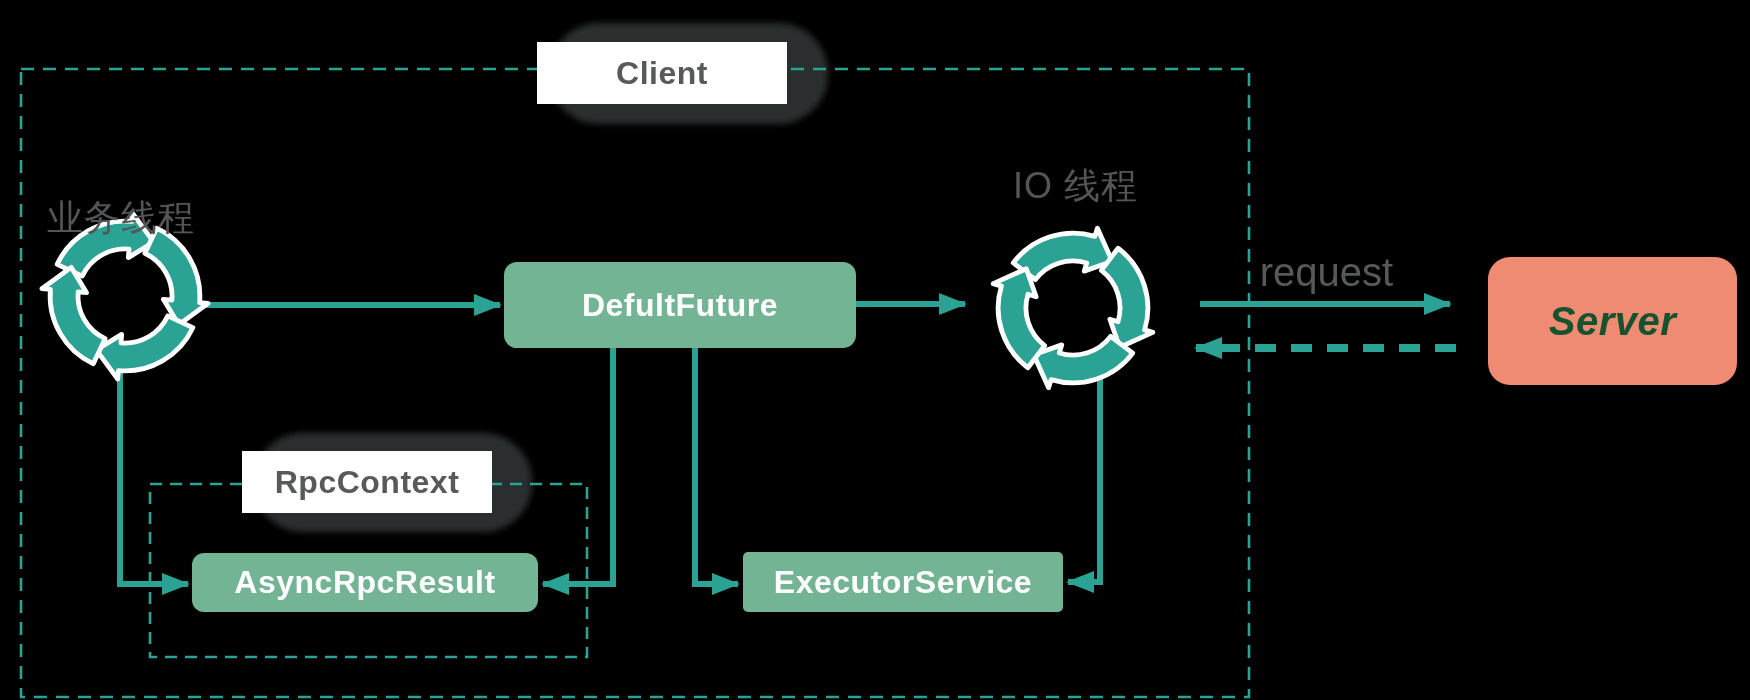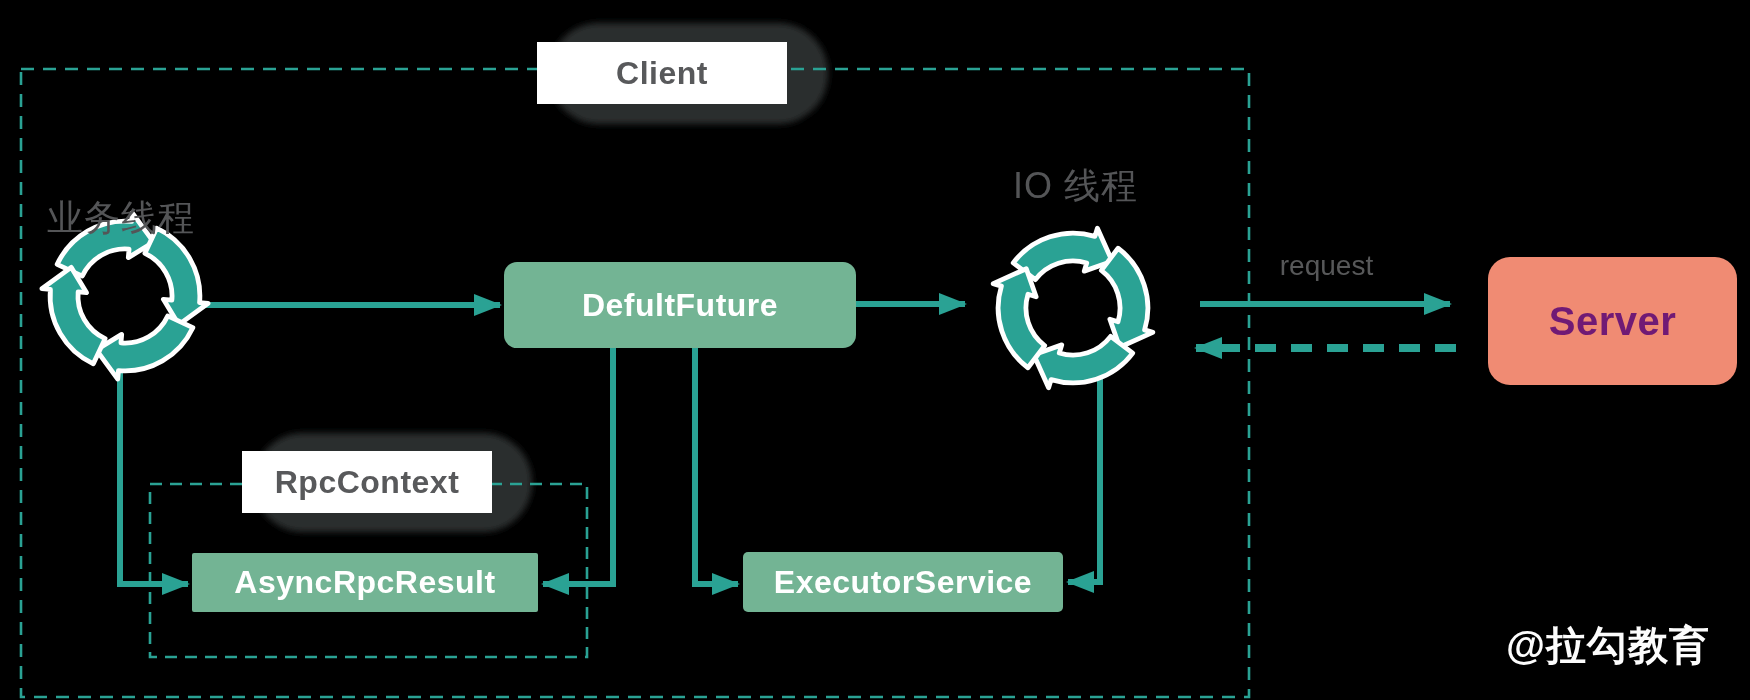"request" .edgelabel { font-size: 28px -> 40px }
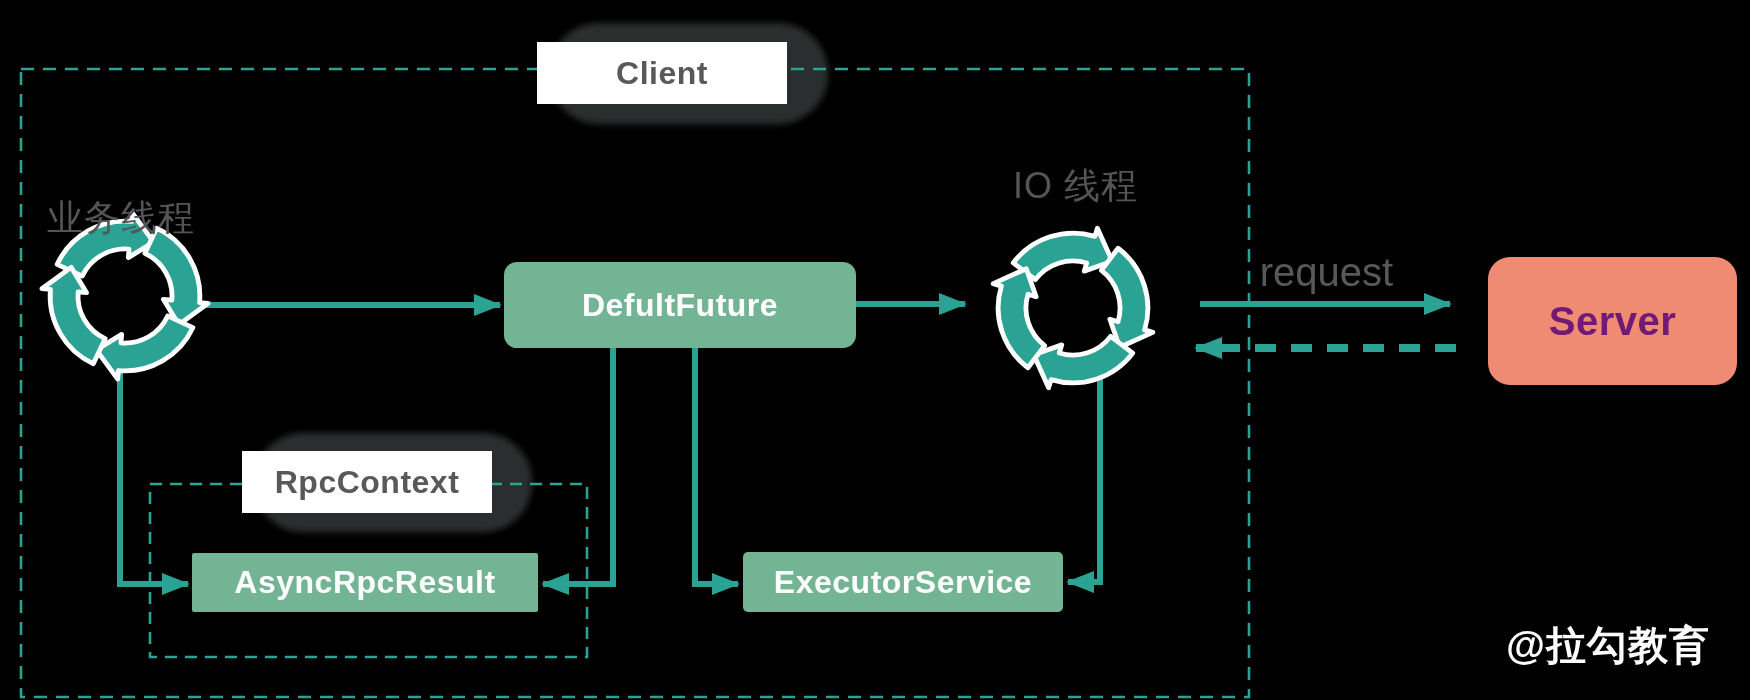"Server" .snode { color: #701a75 -> #14532d; font-style: none -> italic }
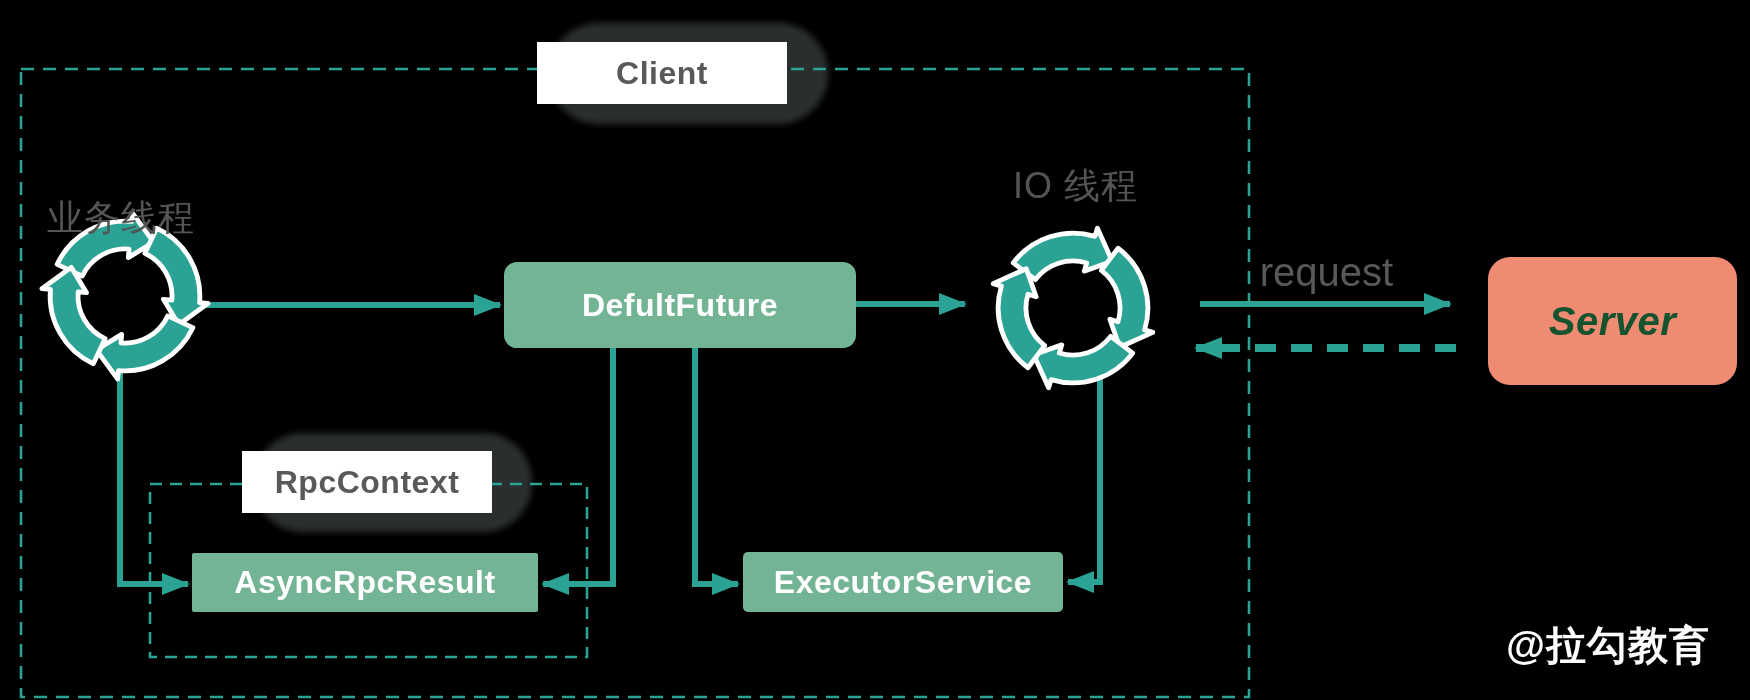"AsyncRpcResult" div.gnode { border-radius: 2px -> 12px }
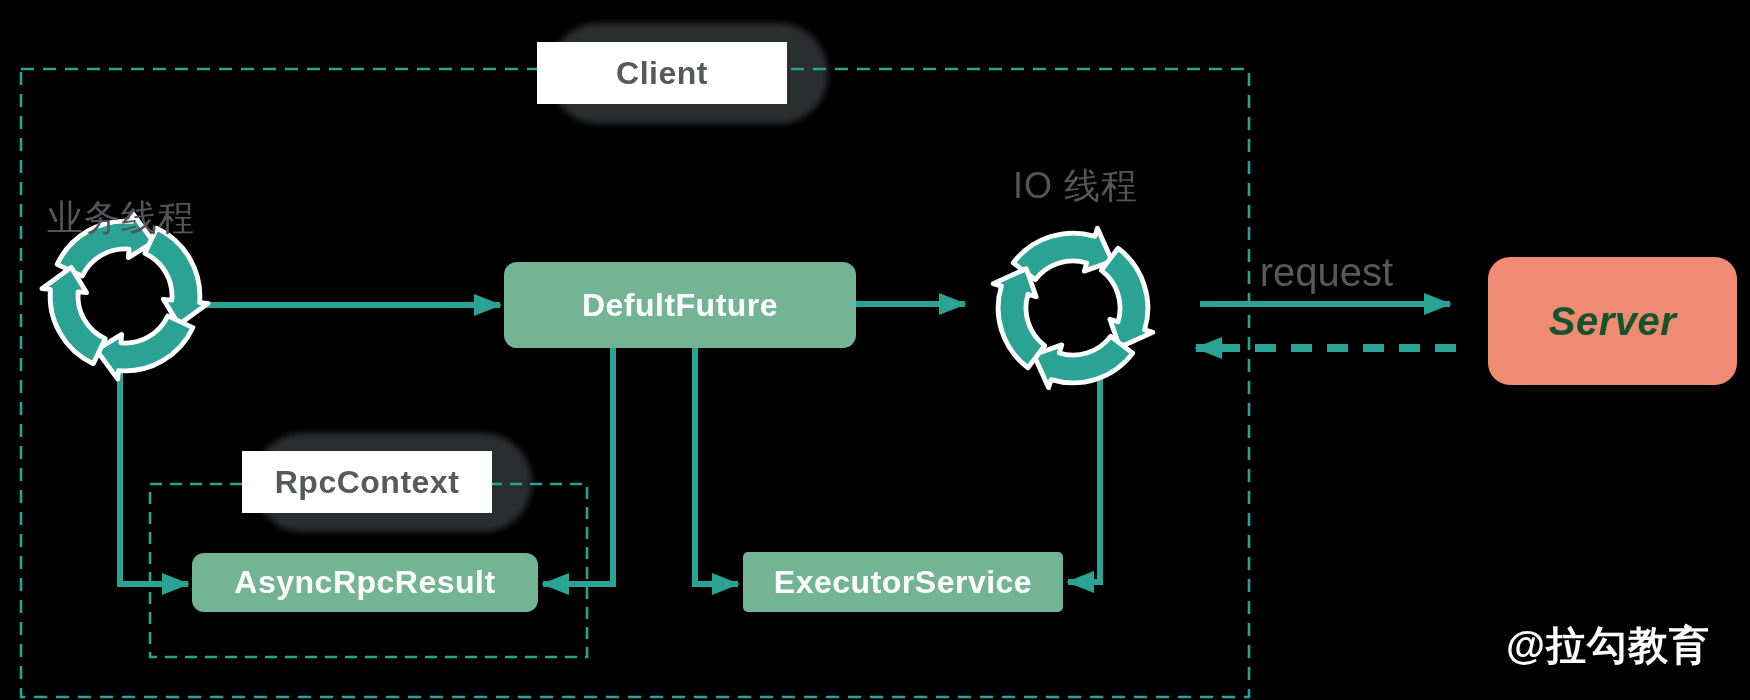"@拉勾教育" div.watermark { html: <div>@拉勾教育</div> -> none }
